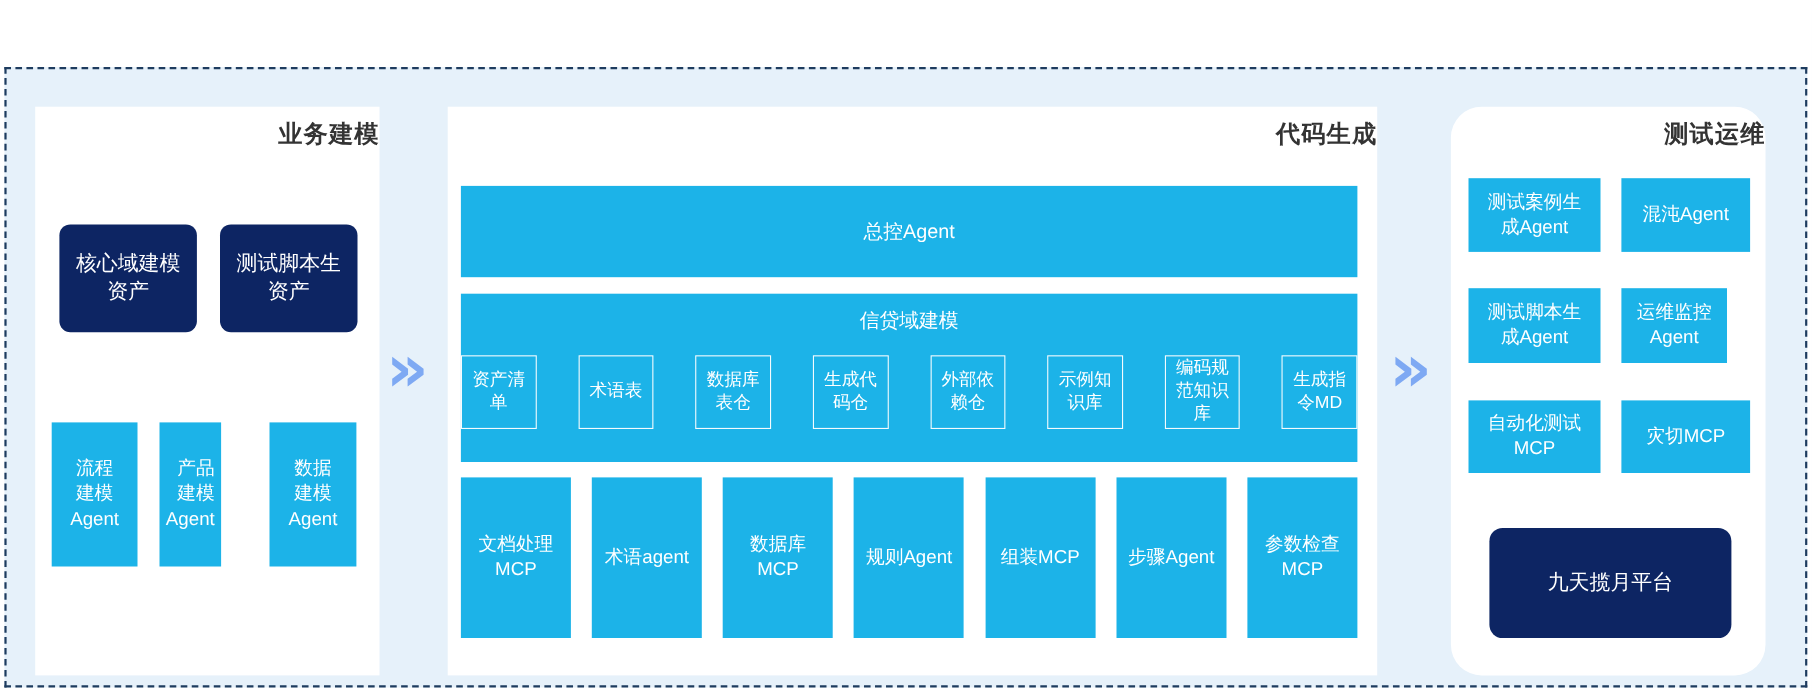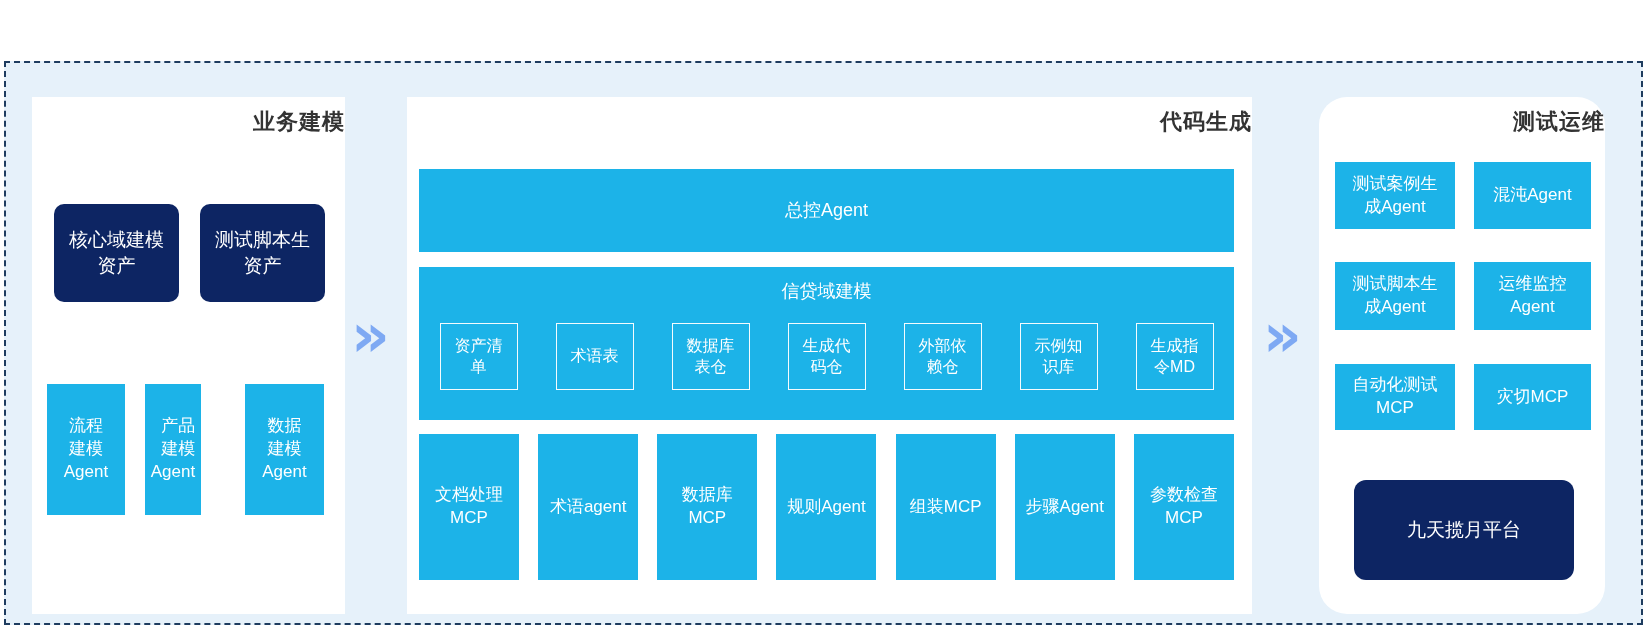"运维监控" #to-box-3 { width: 117px -> 96px }
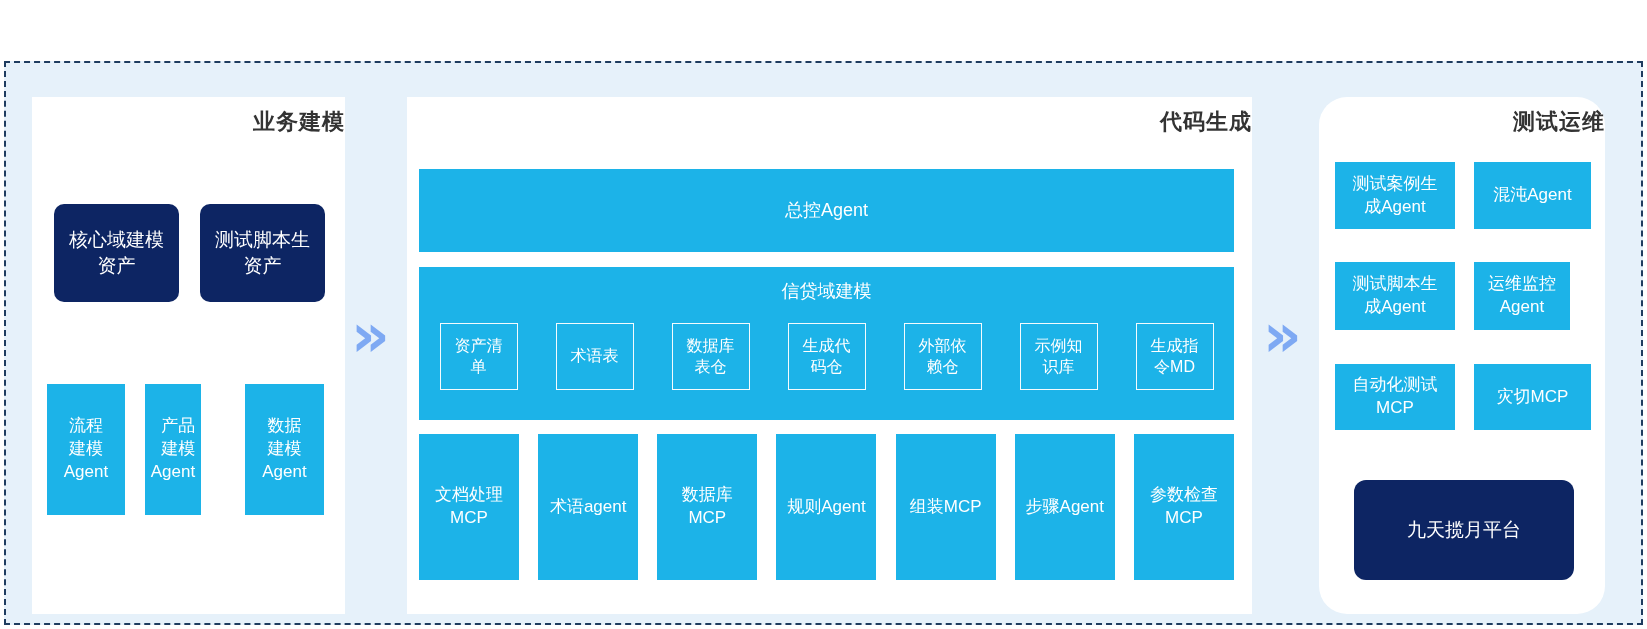"编码规" div.context-box { html: none -> <div>编码规 范知识 库</div> }
